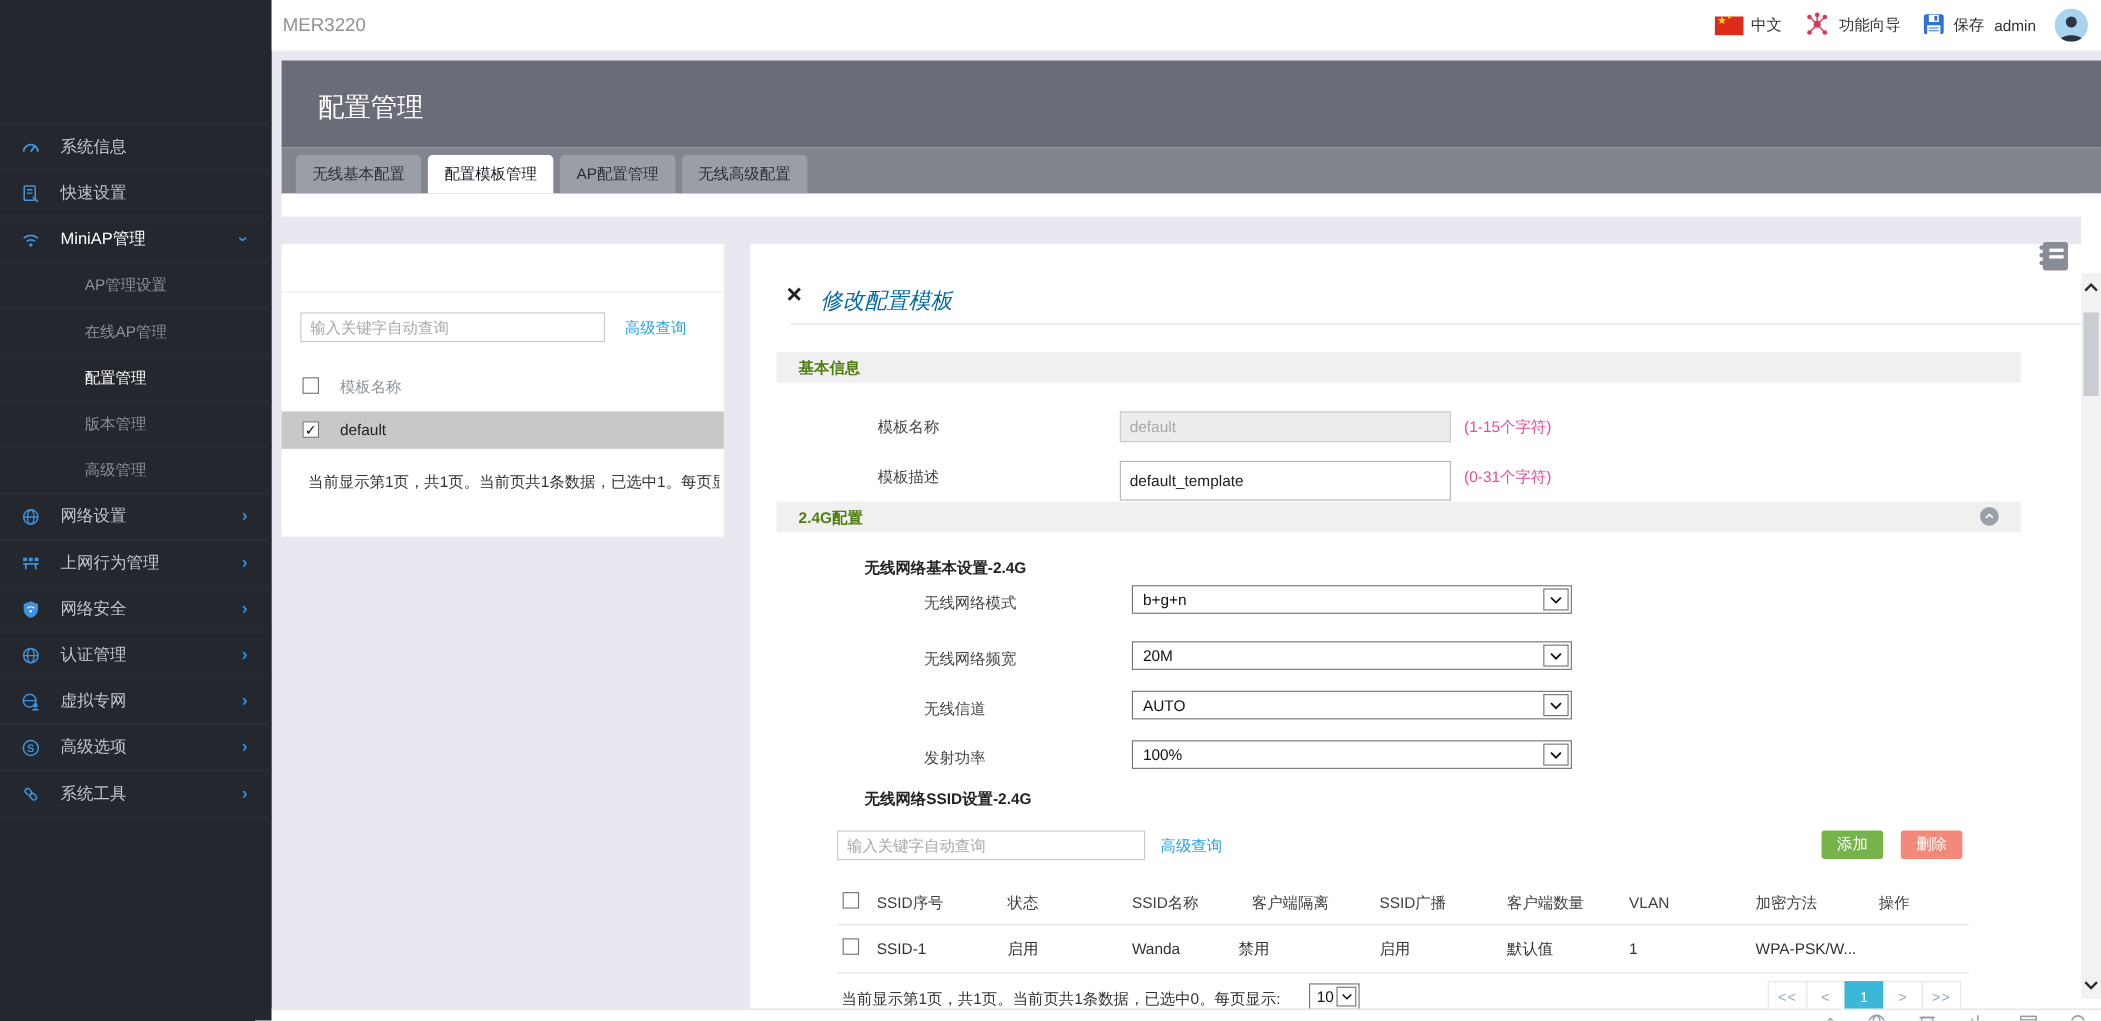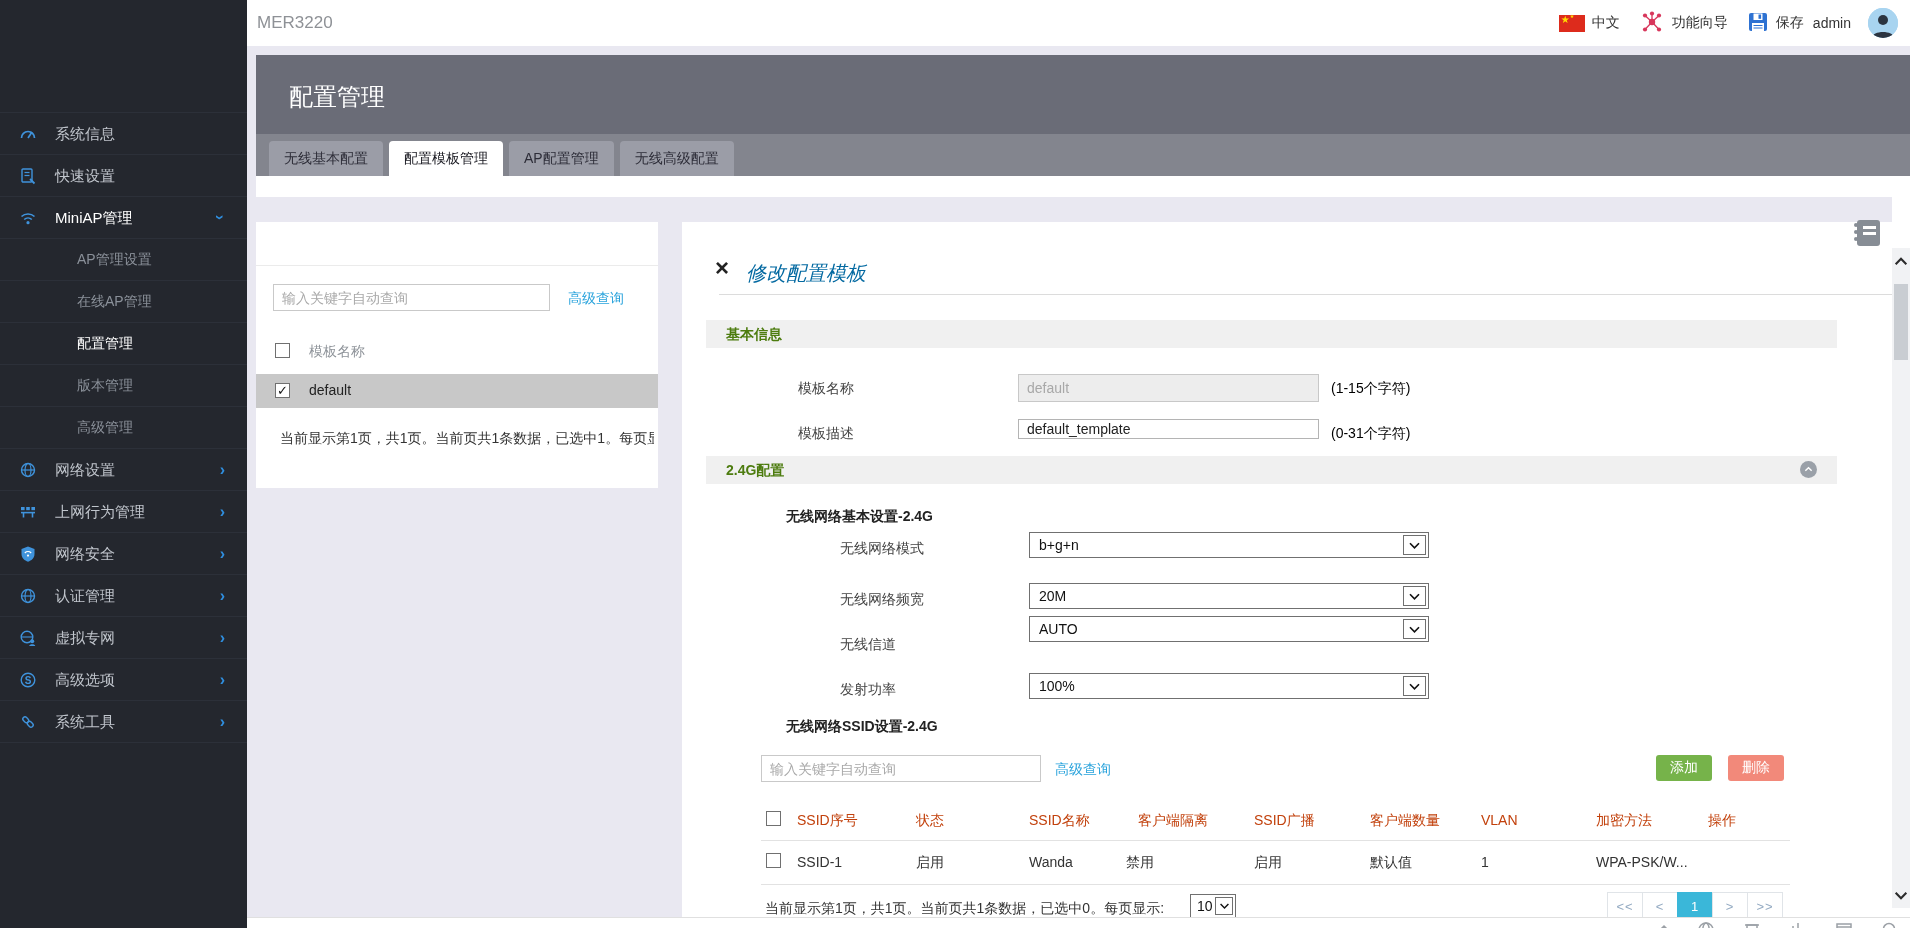"(1-15个字符)" .fhint { color: #000000 -> #ec4899 }
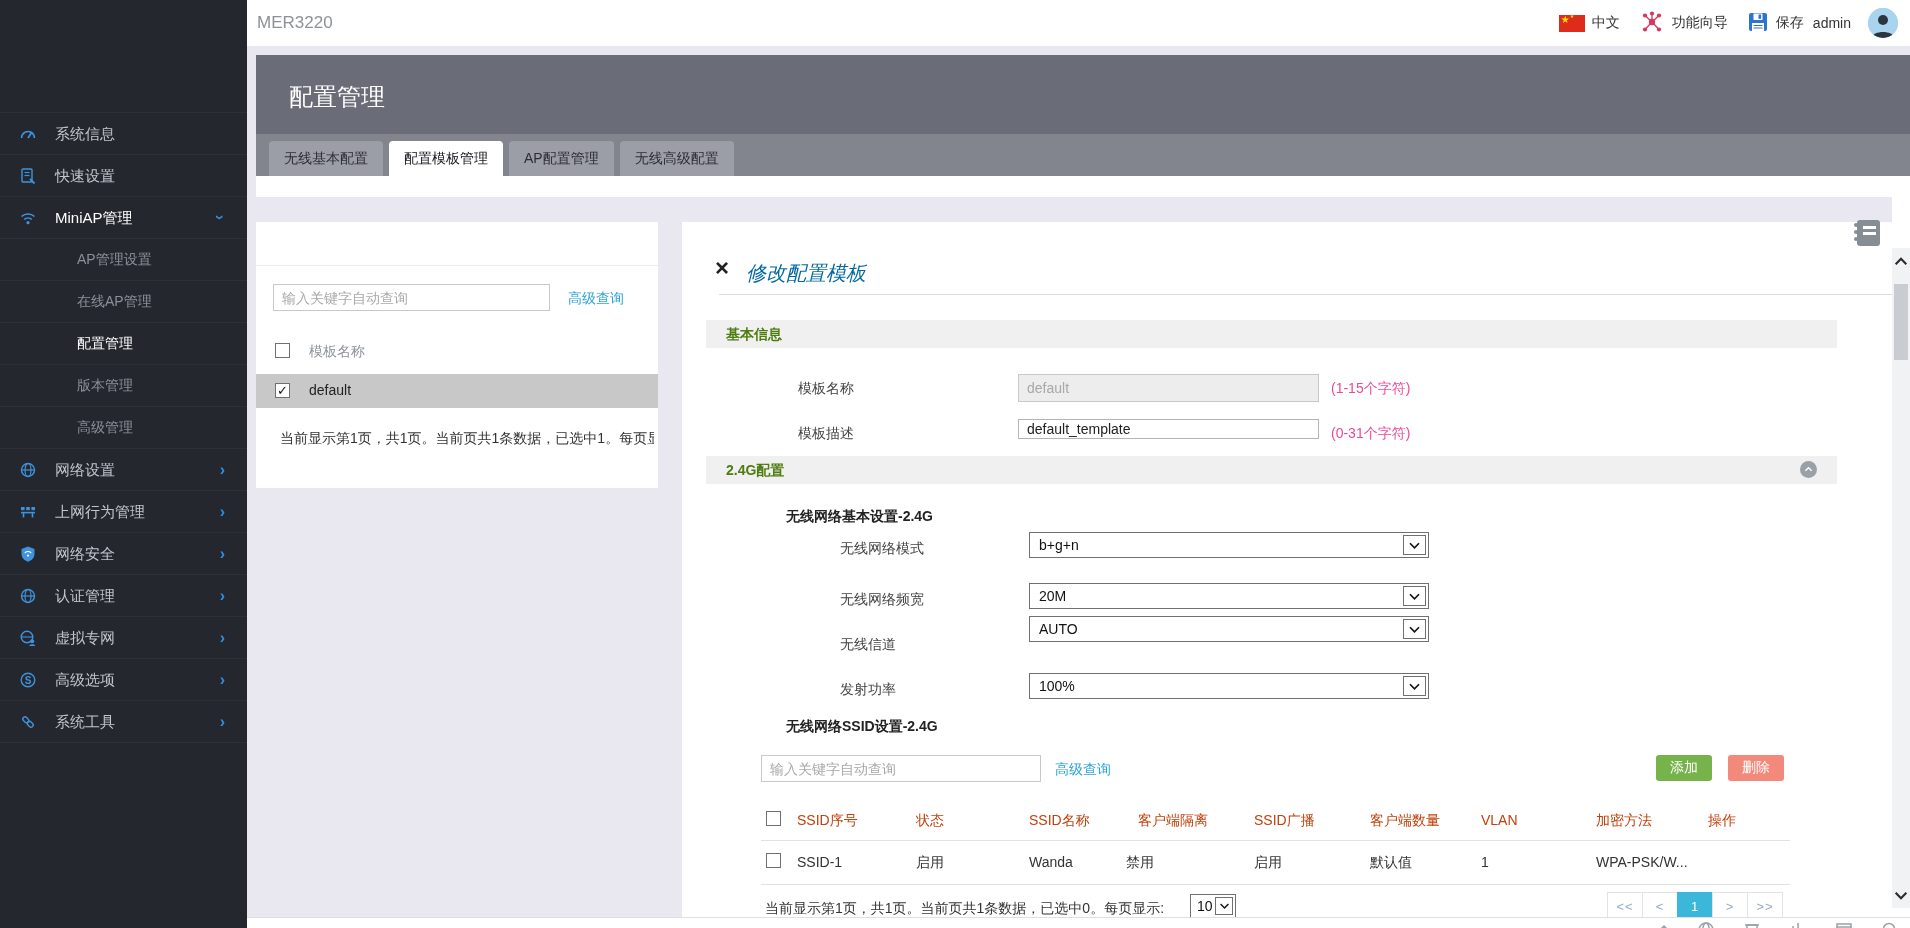"default_template" input.txtinput { height: 20px -> 36px }
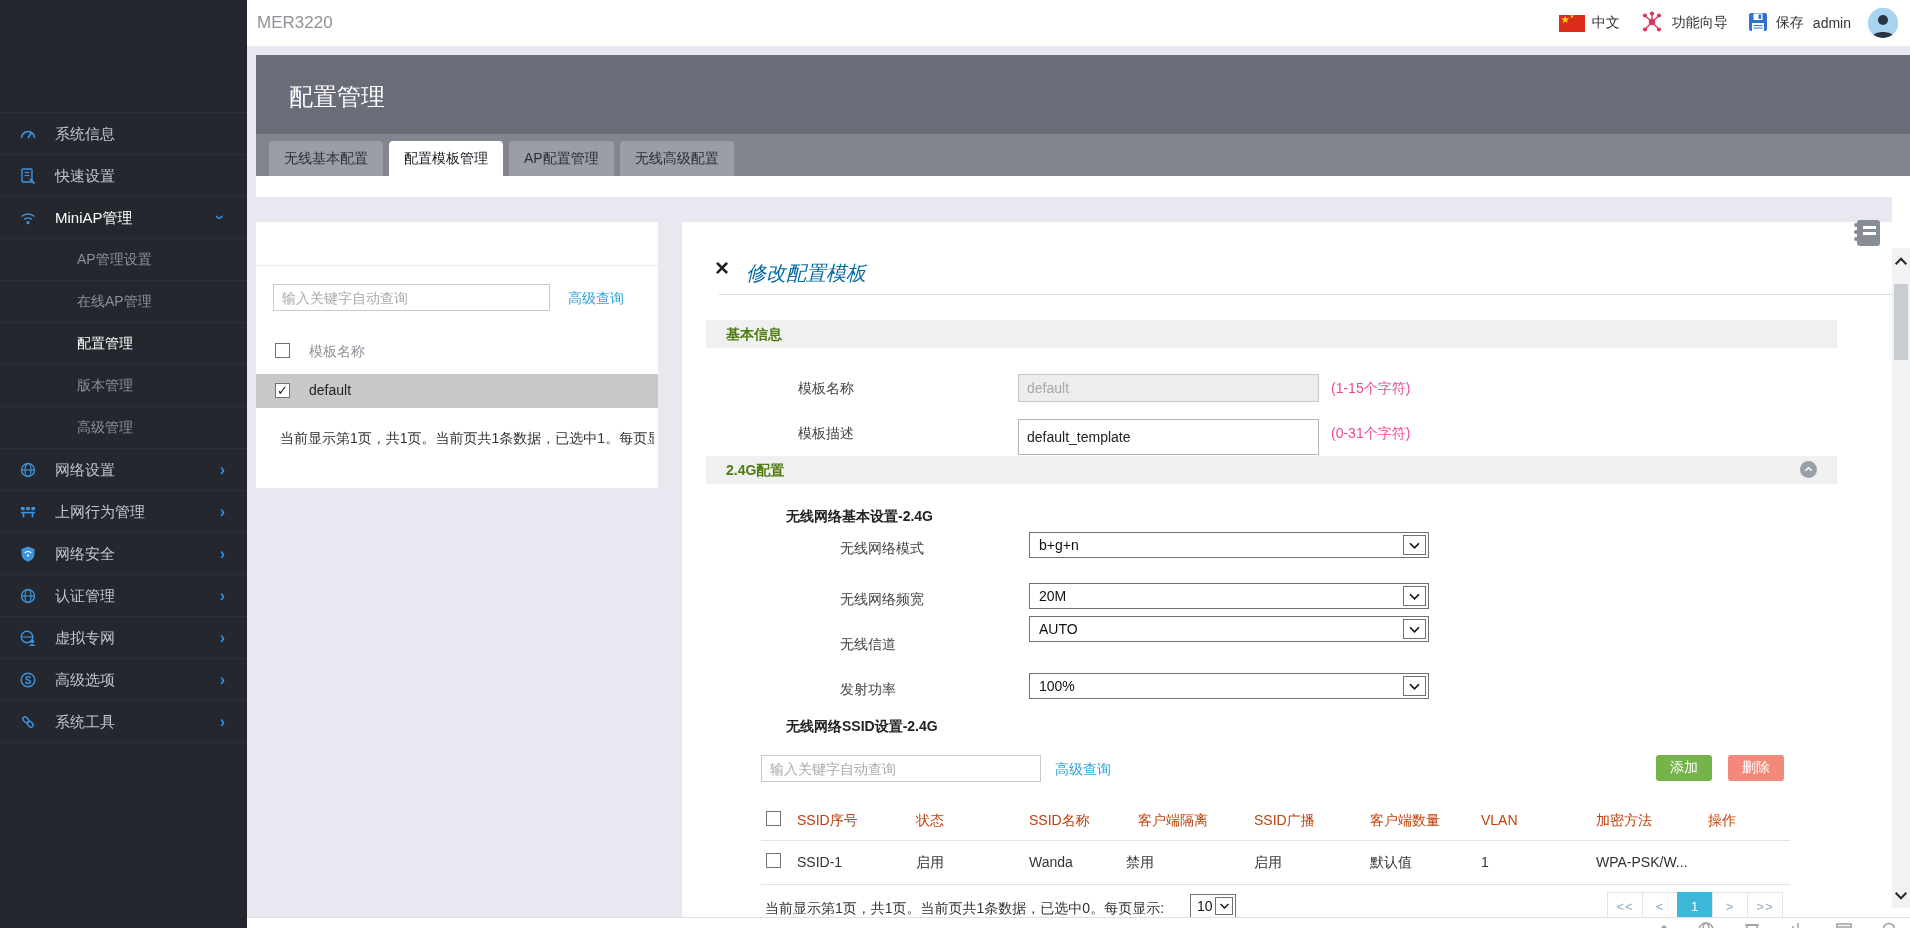"AUTO" div.wsel { top: 394px -> 406px }
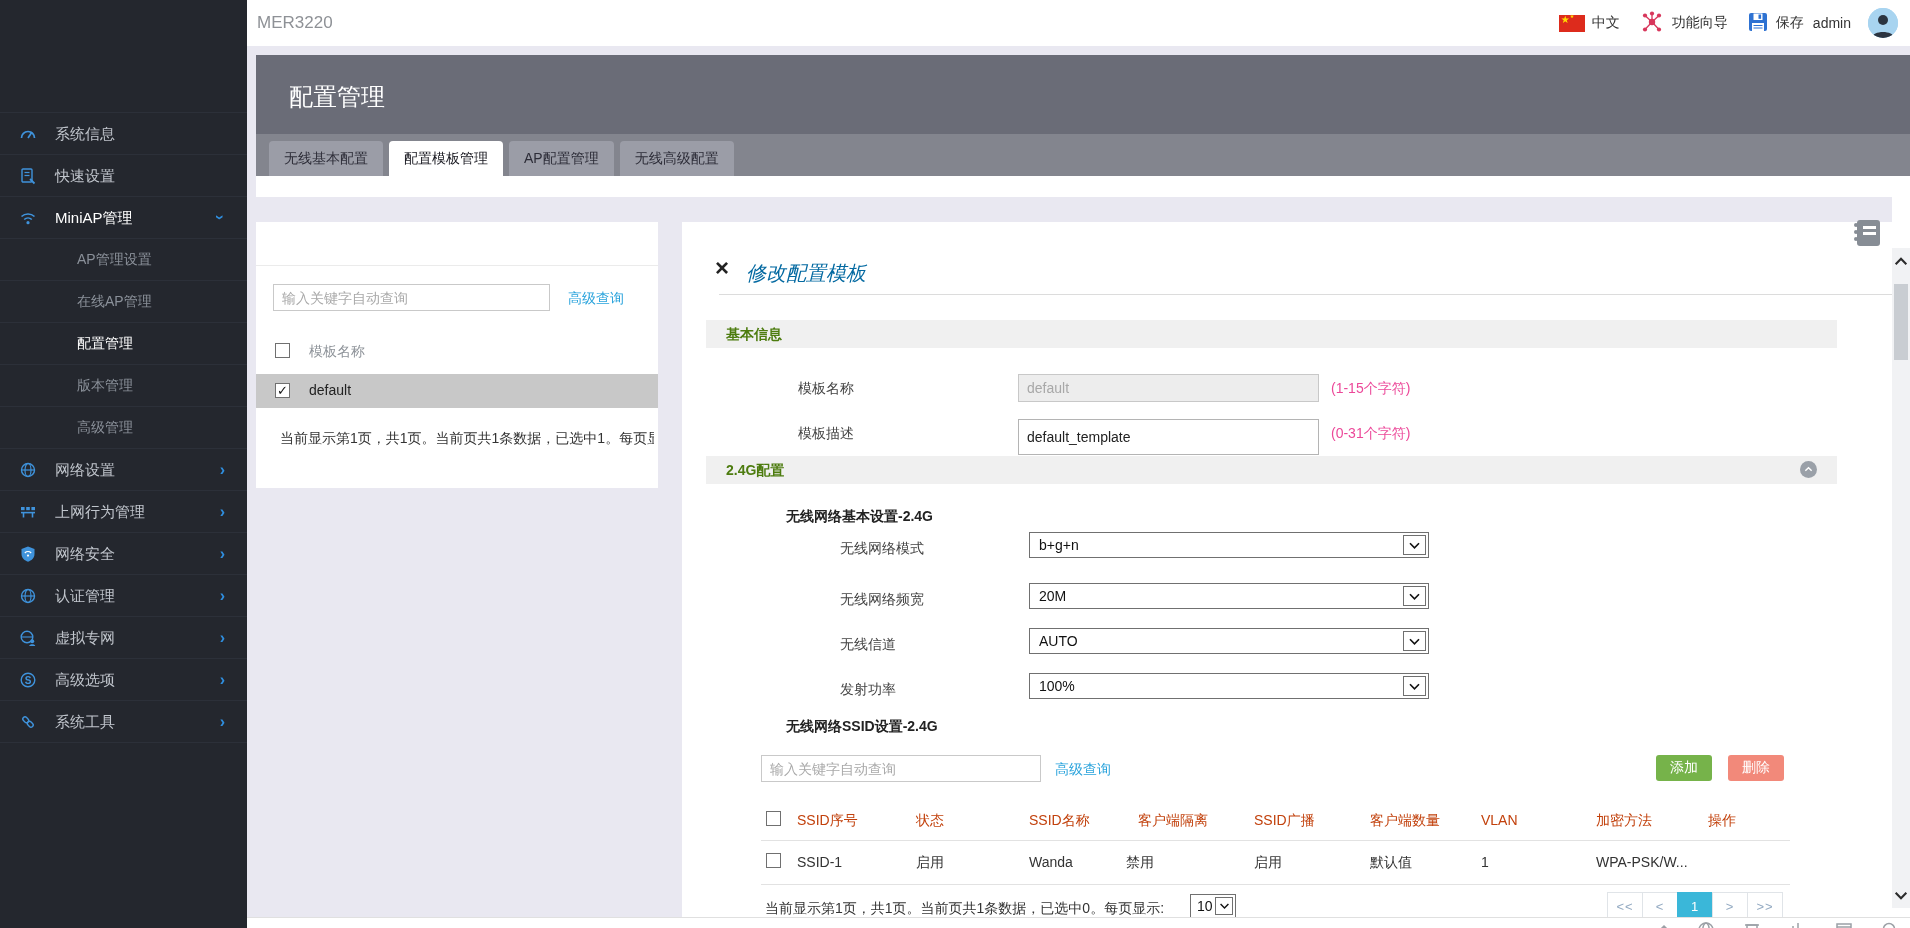"SSID序号" .th-cell { color: #c2410c -> #404040 }
